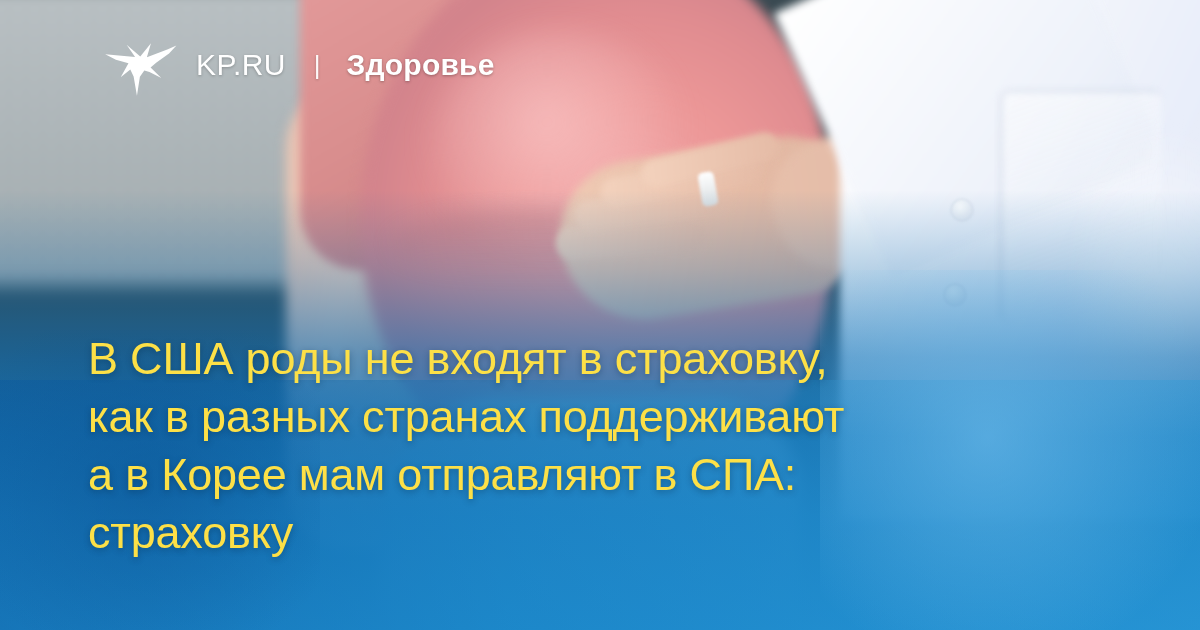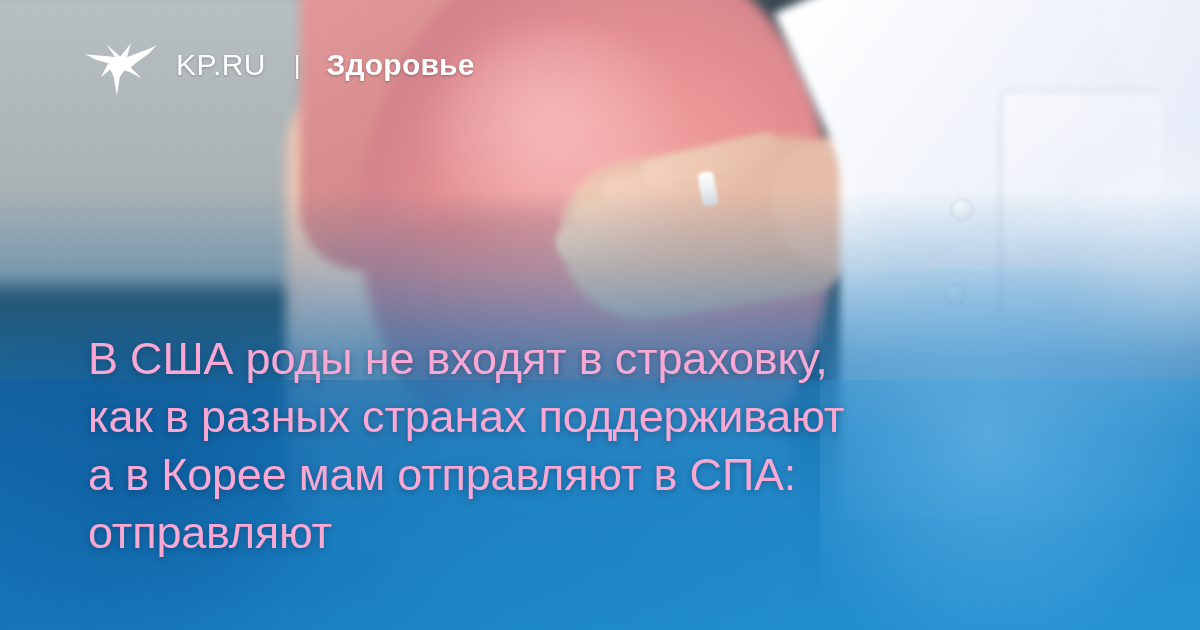"KP.RU" .header { left: 84px -> 104px }
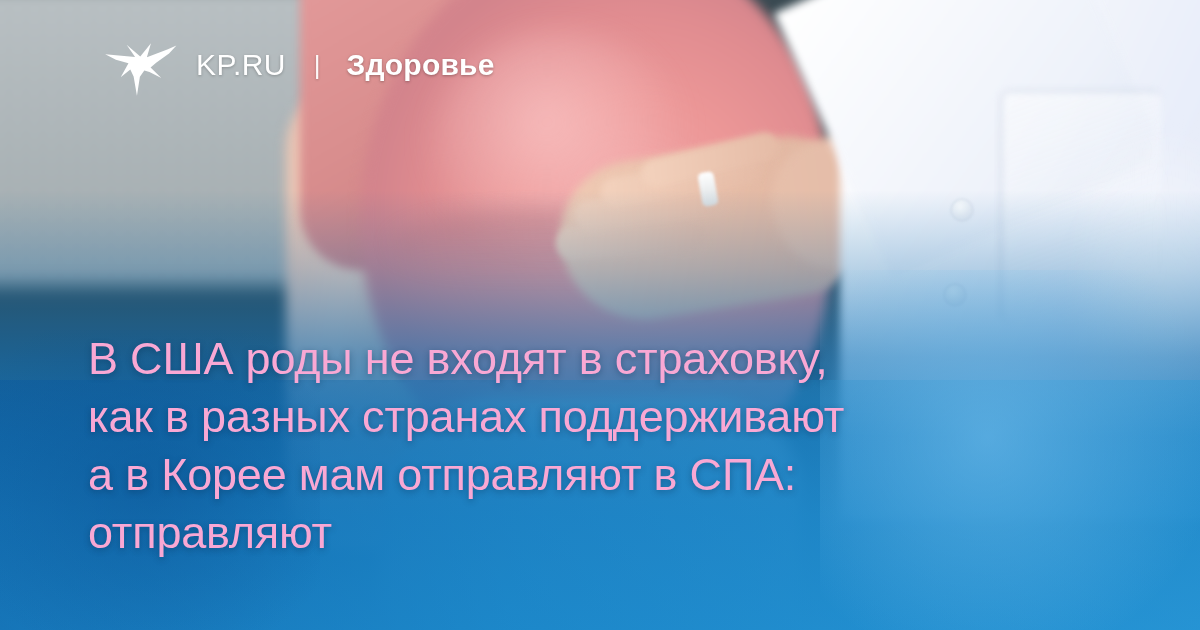"В США роды не входят" .headline .line { color: #f9a8d4 -> #fde047 }
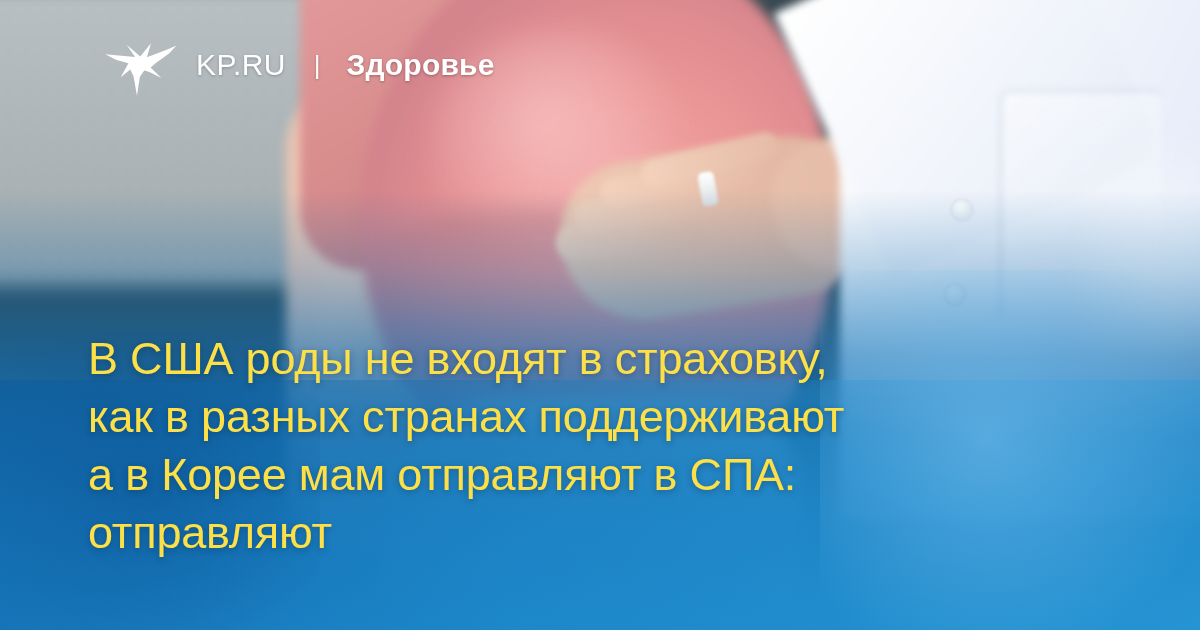"отправляют" span.line { text: отправляют -> страховку }
